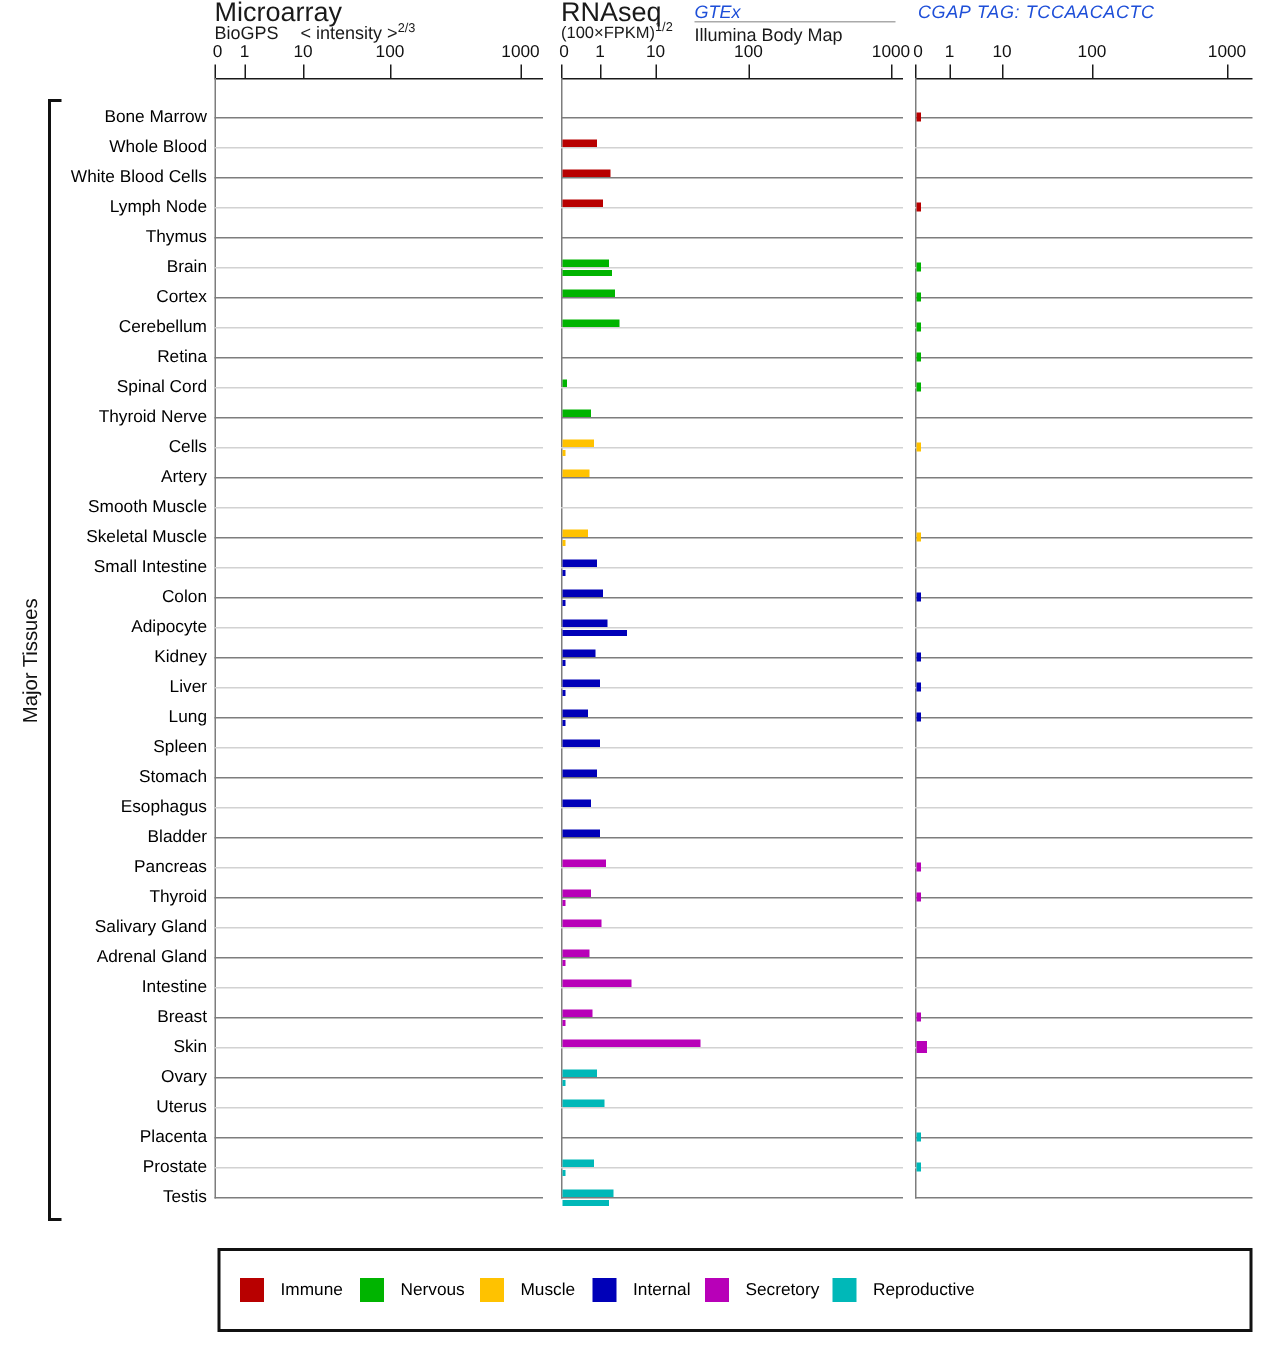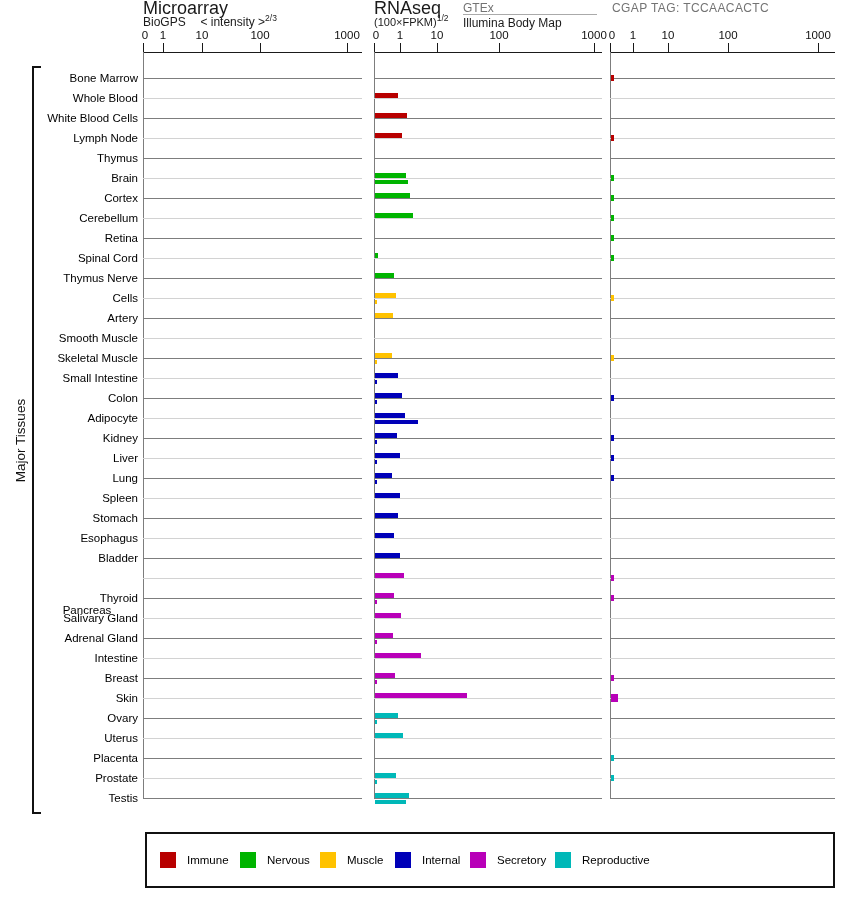"GTEx" .link { color: #737373 -> #1d4ed8; font-style: none -> italic }
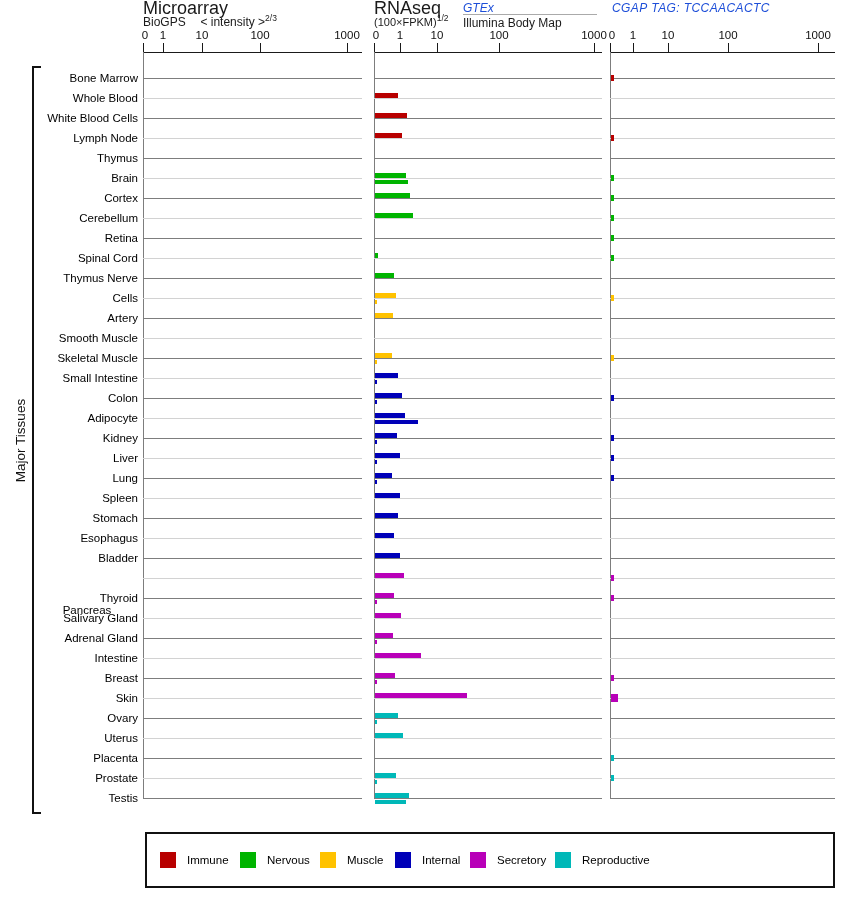"Thymus Nerve" div.tissue-label { text: Thymus -> Thyroid }
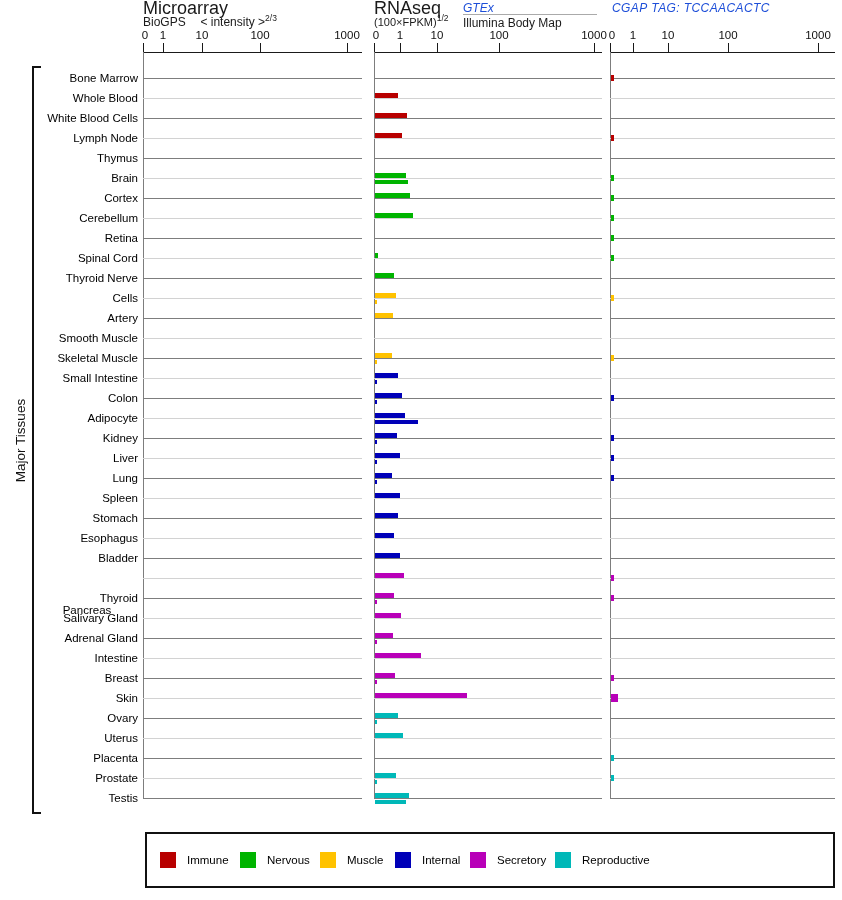"Pancreas" div.tissue-label { text-align: center -> none; top: 602px -> 570px }
